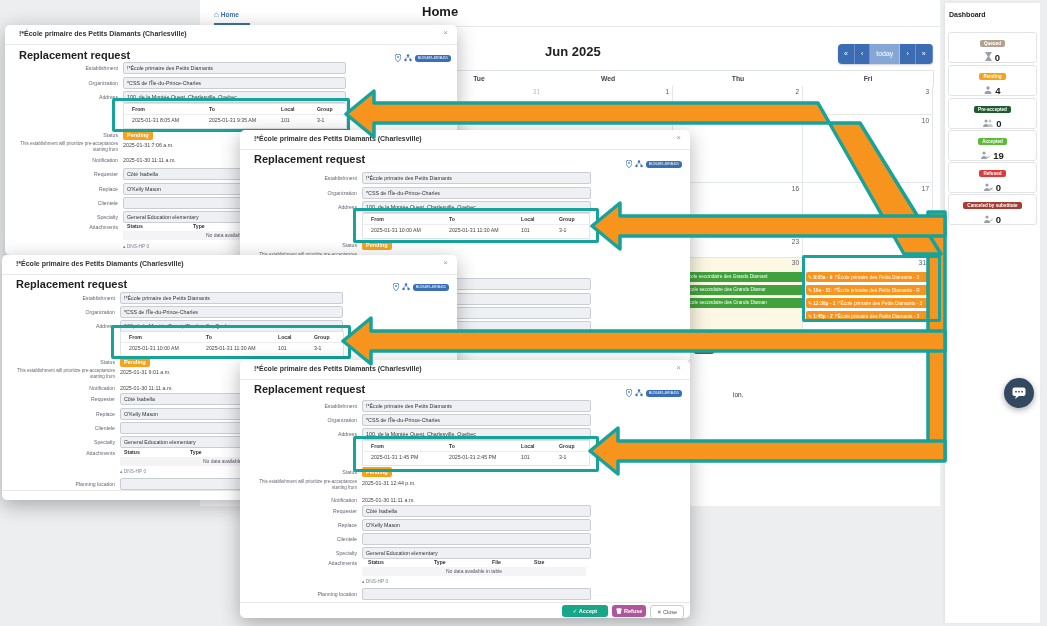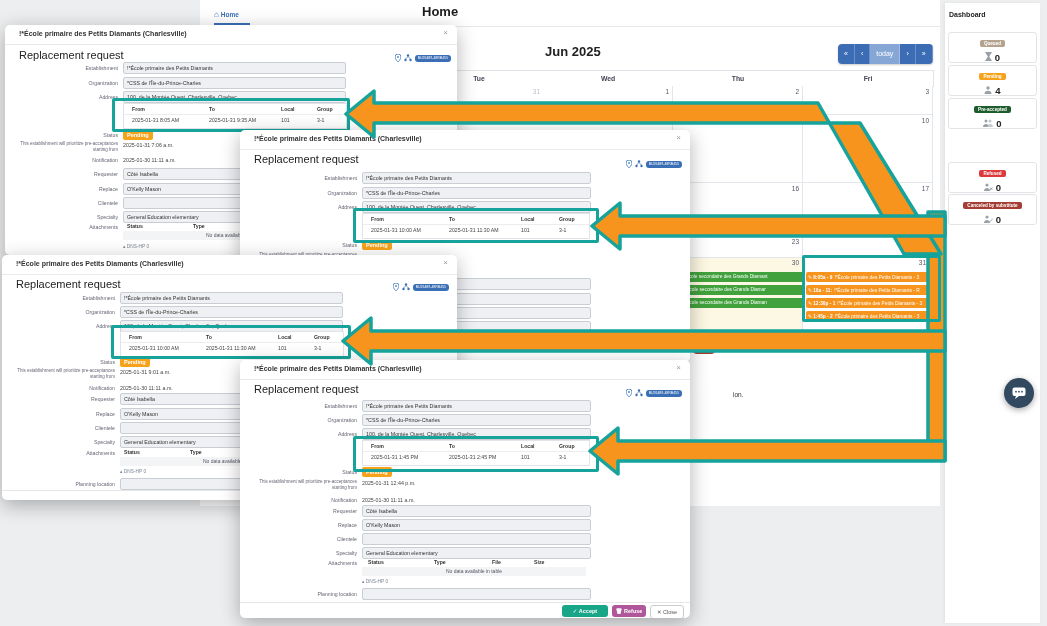"Replacement request" .mheading { font-weight: normal -> bold }
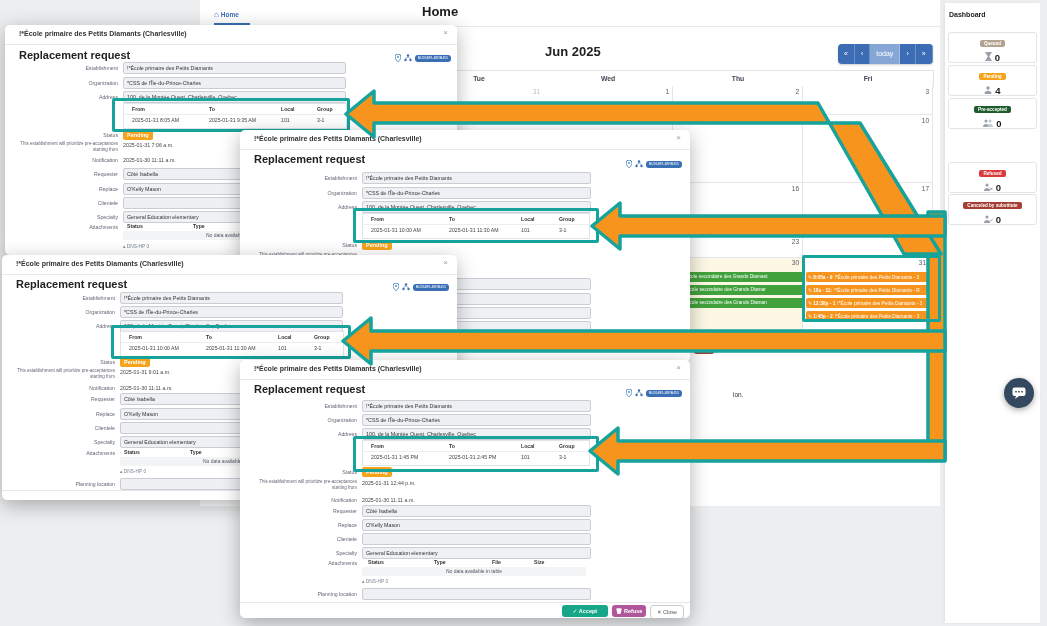"19" div.dcard { html: none -> <div> <span>Accepted</span> <div> <span><svg> <circle></circle> <path></path> <path></path> </svg></span> <span>19</span> </div> </div> }
